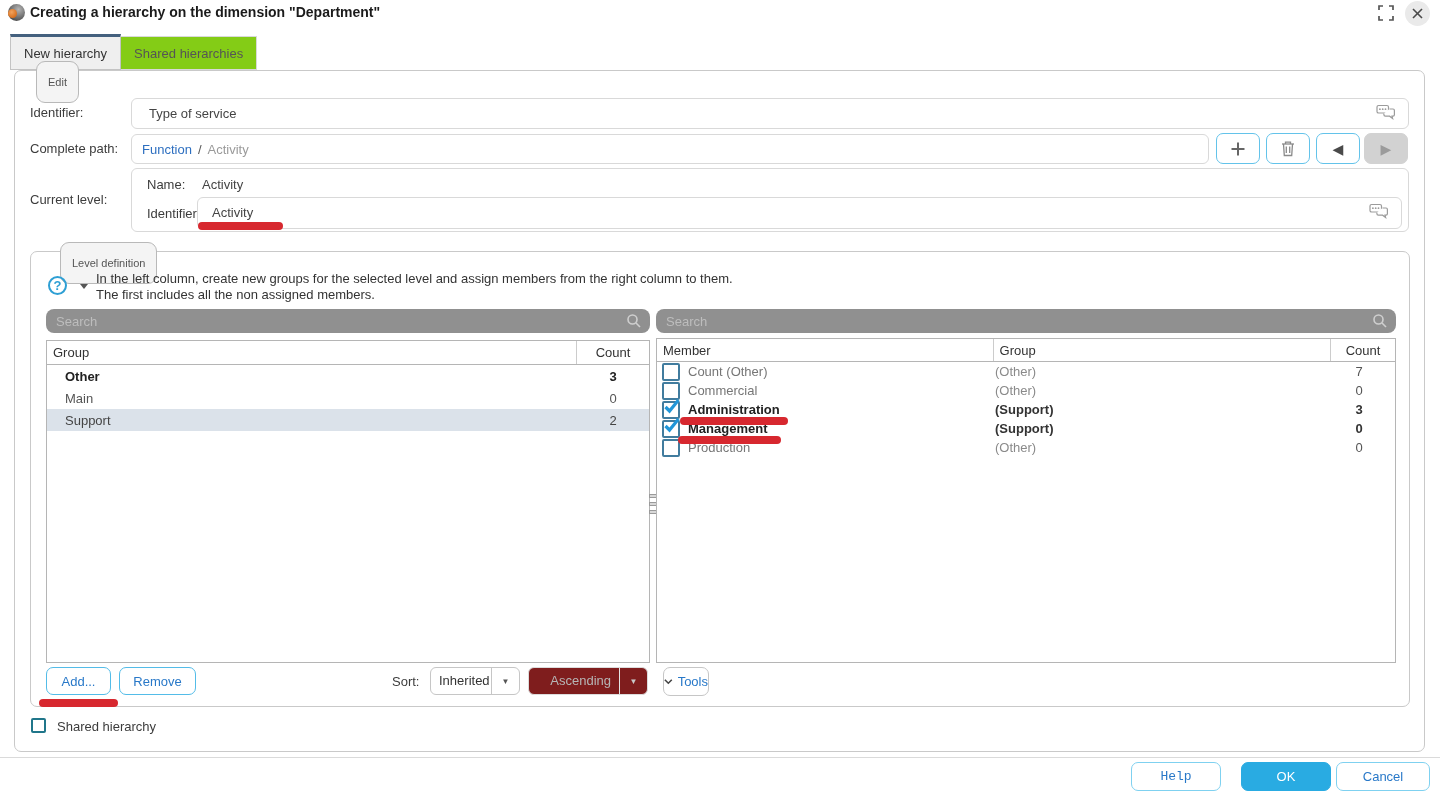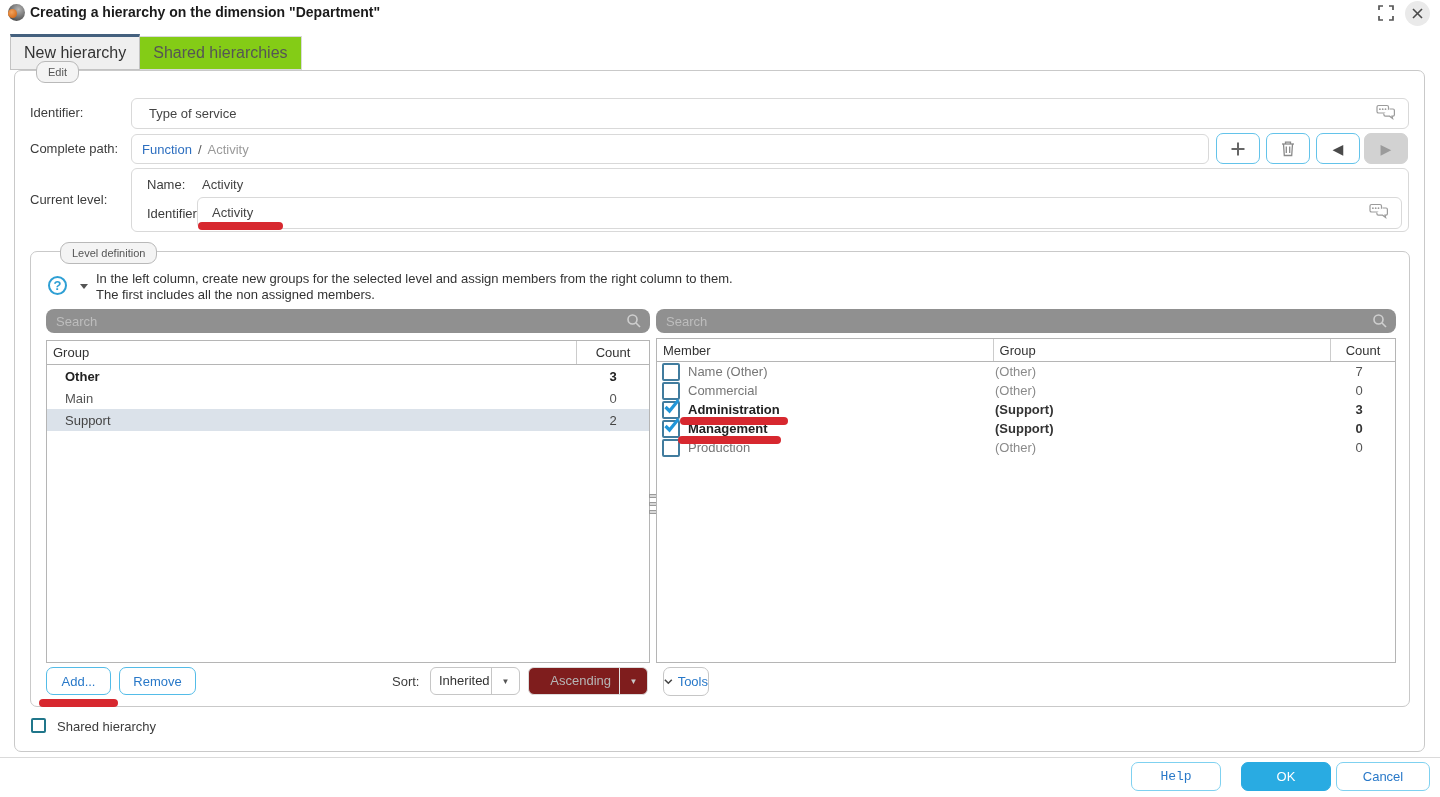"New hierarchy" .tab { font-size: 16px -> 13px }
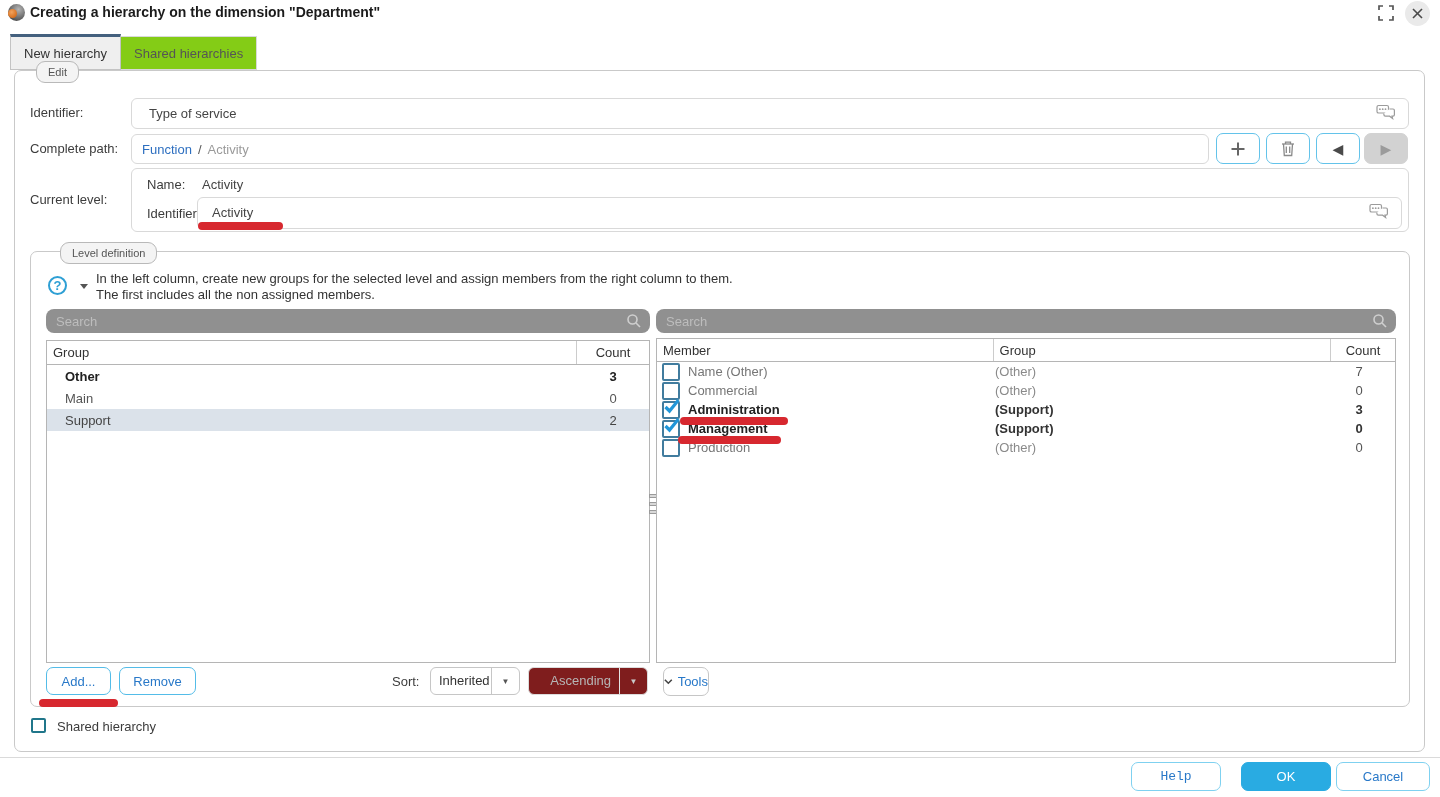"Edit" .legend { padding: 3px 11px -> 13px 11px }
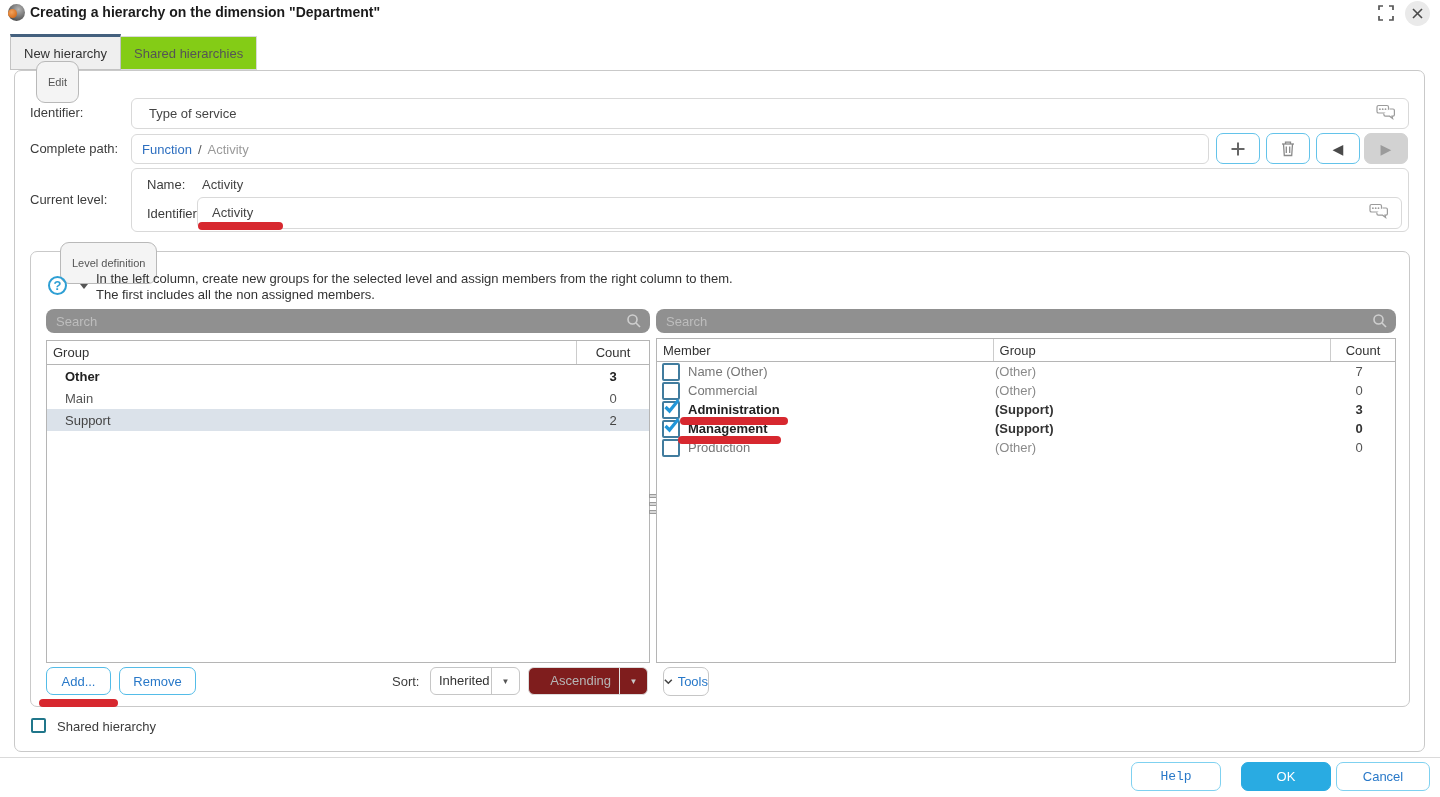"Name (Other)" span.member-text { text: Name -> Count }
